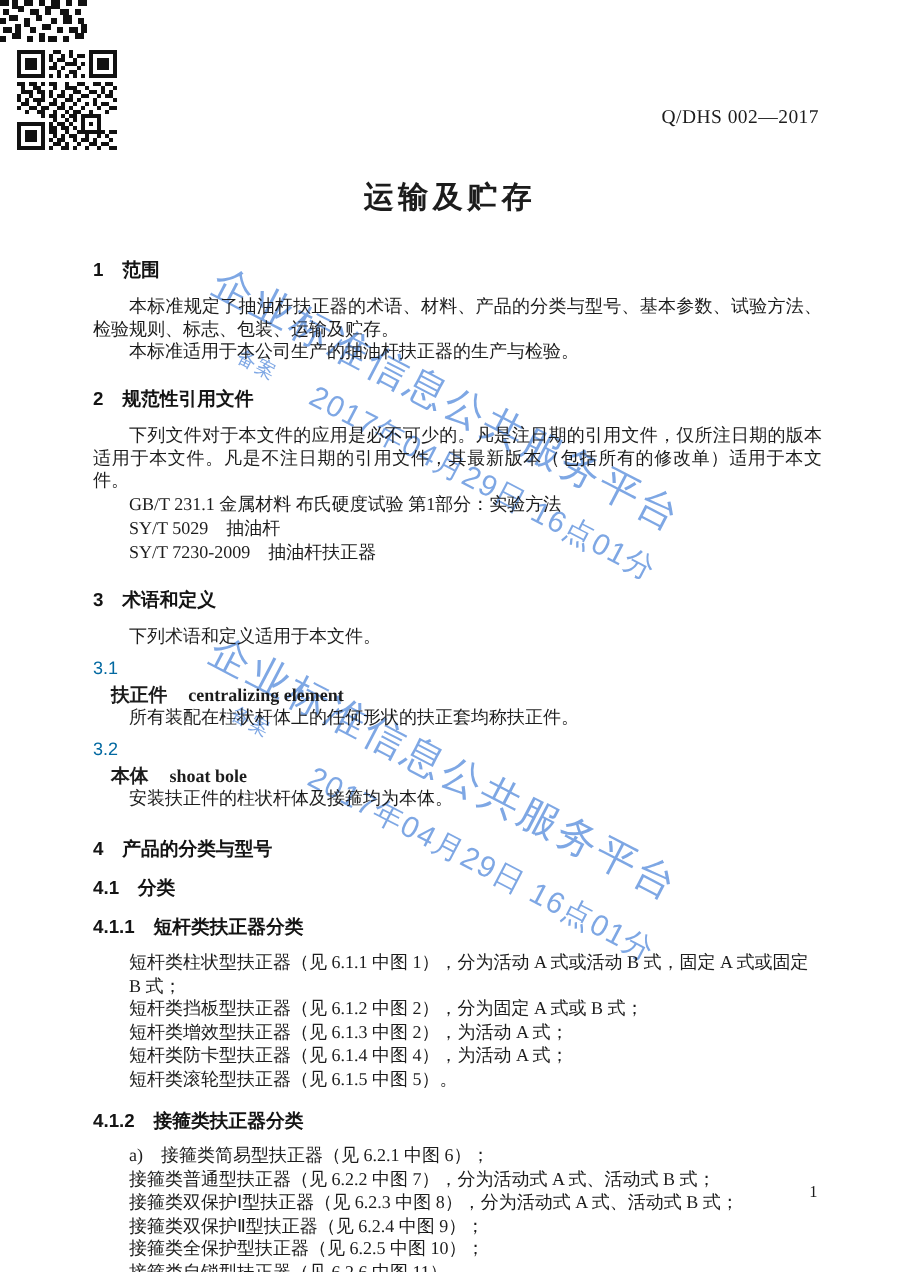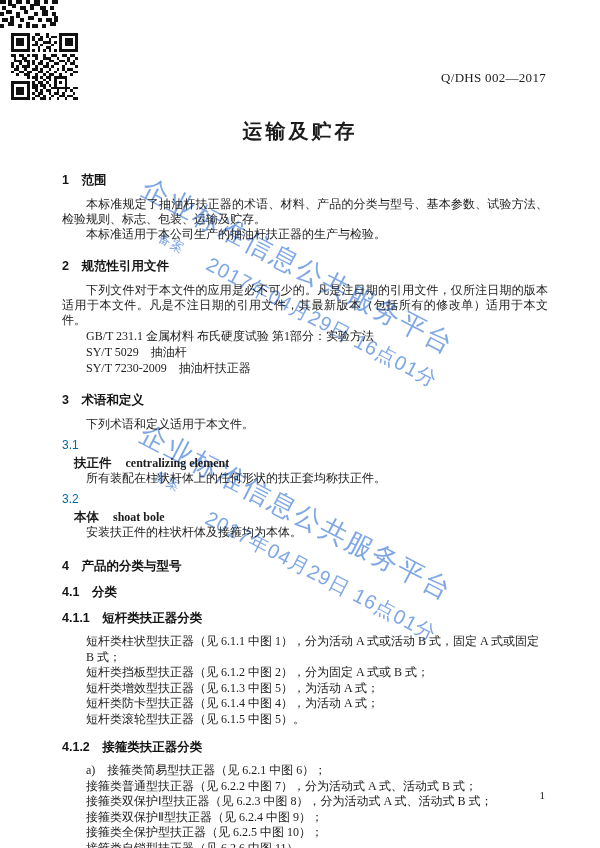"短杆类增效型扶正器（见 6.1.3 中图 5），为活动 A" div.list-line { text: 5 -> 2 }
